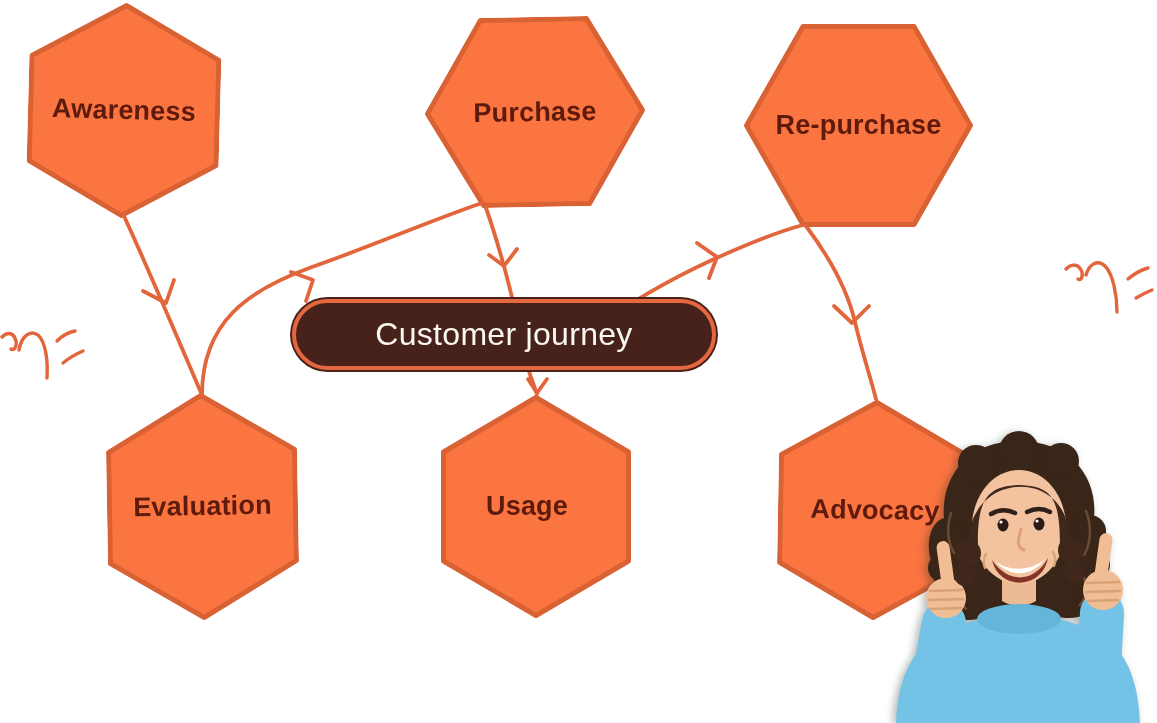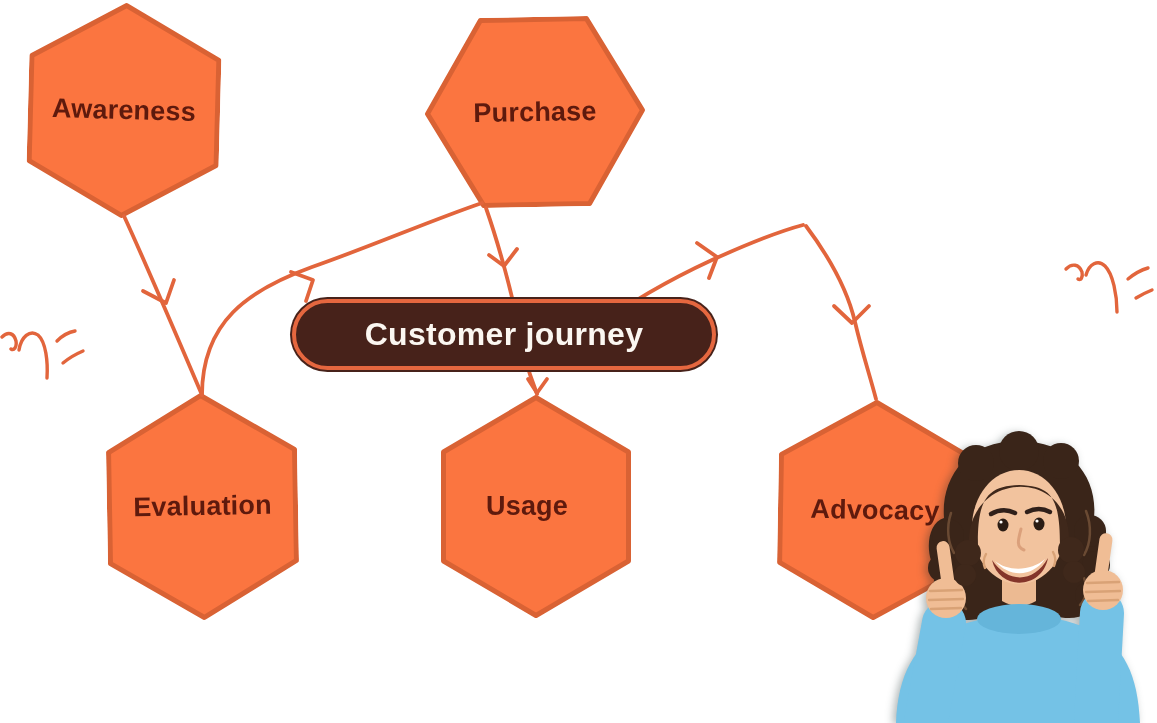"Re-purchase" div.hex { html: none -> <div> <svg> <polygon></polygon> </svg> <div>Re-purchase</div> </div> }
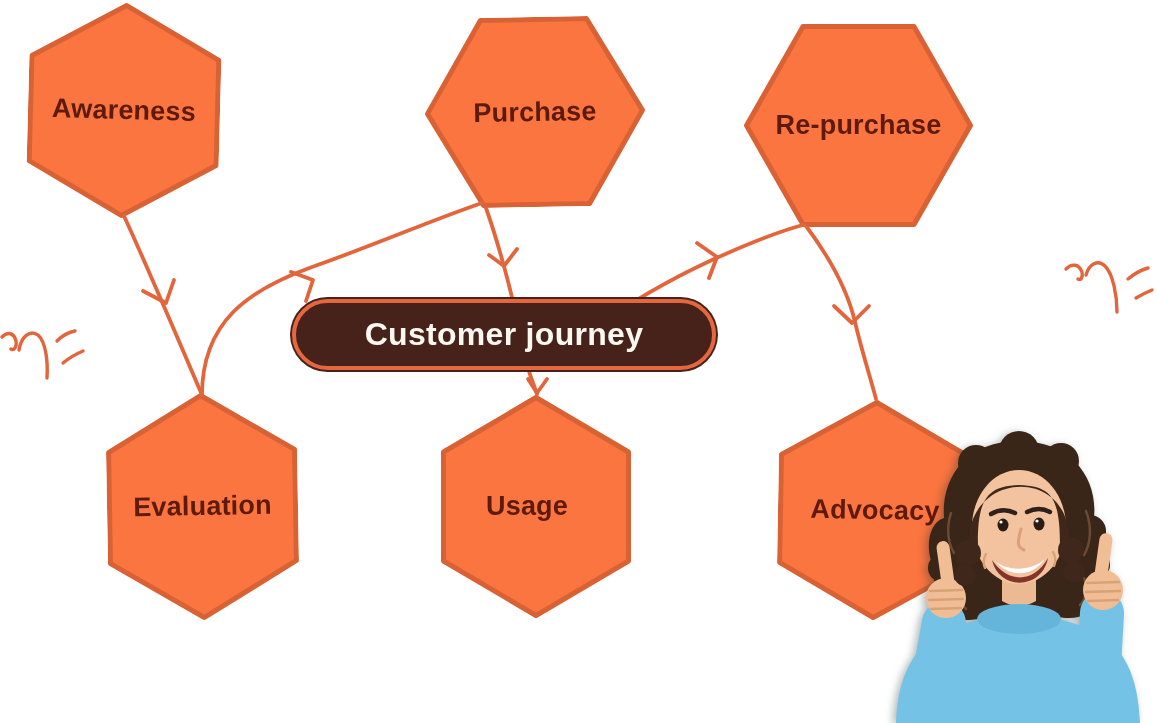"Customer journey" .pill span { font-weight: bold -> normal }
